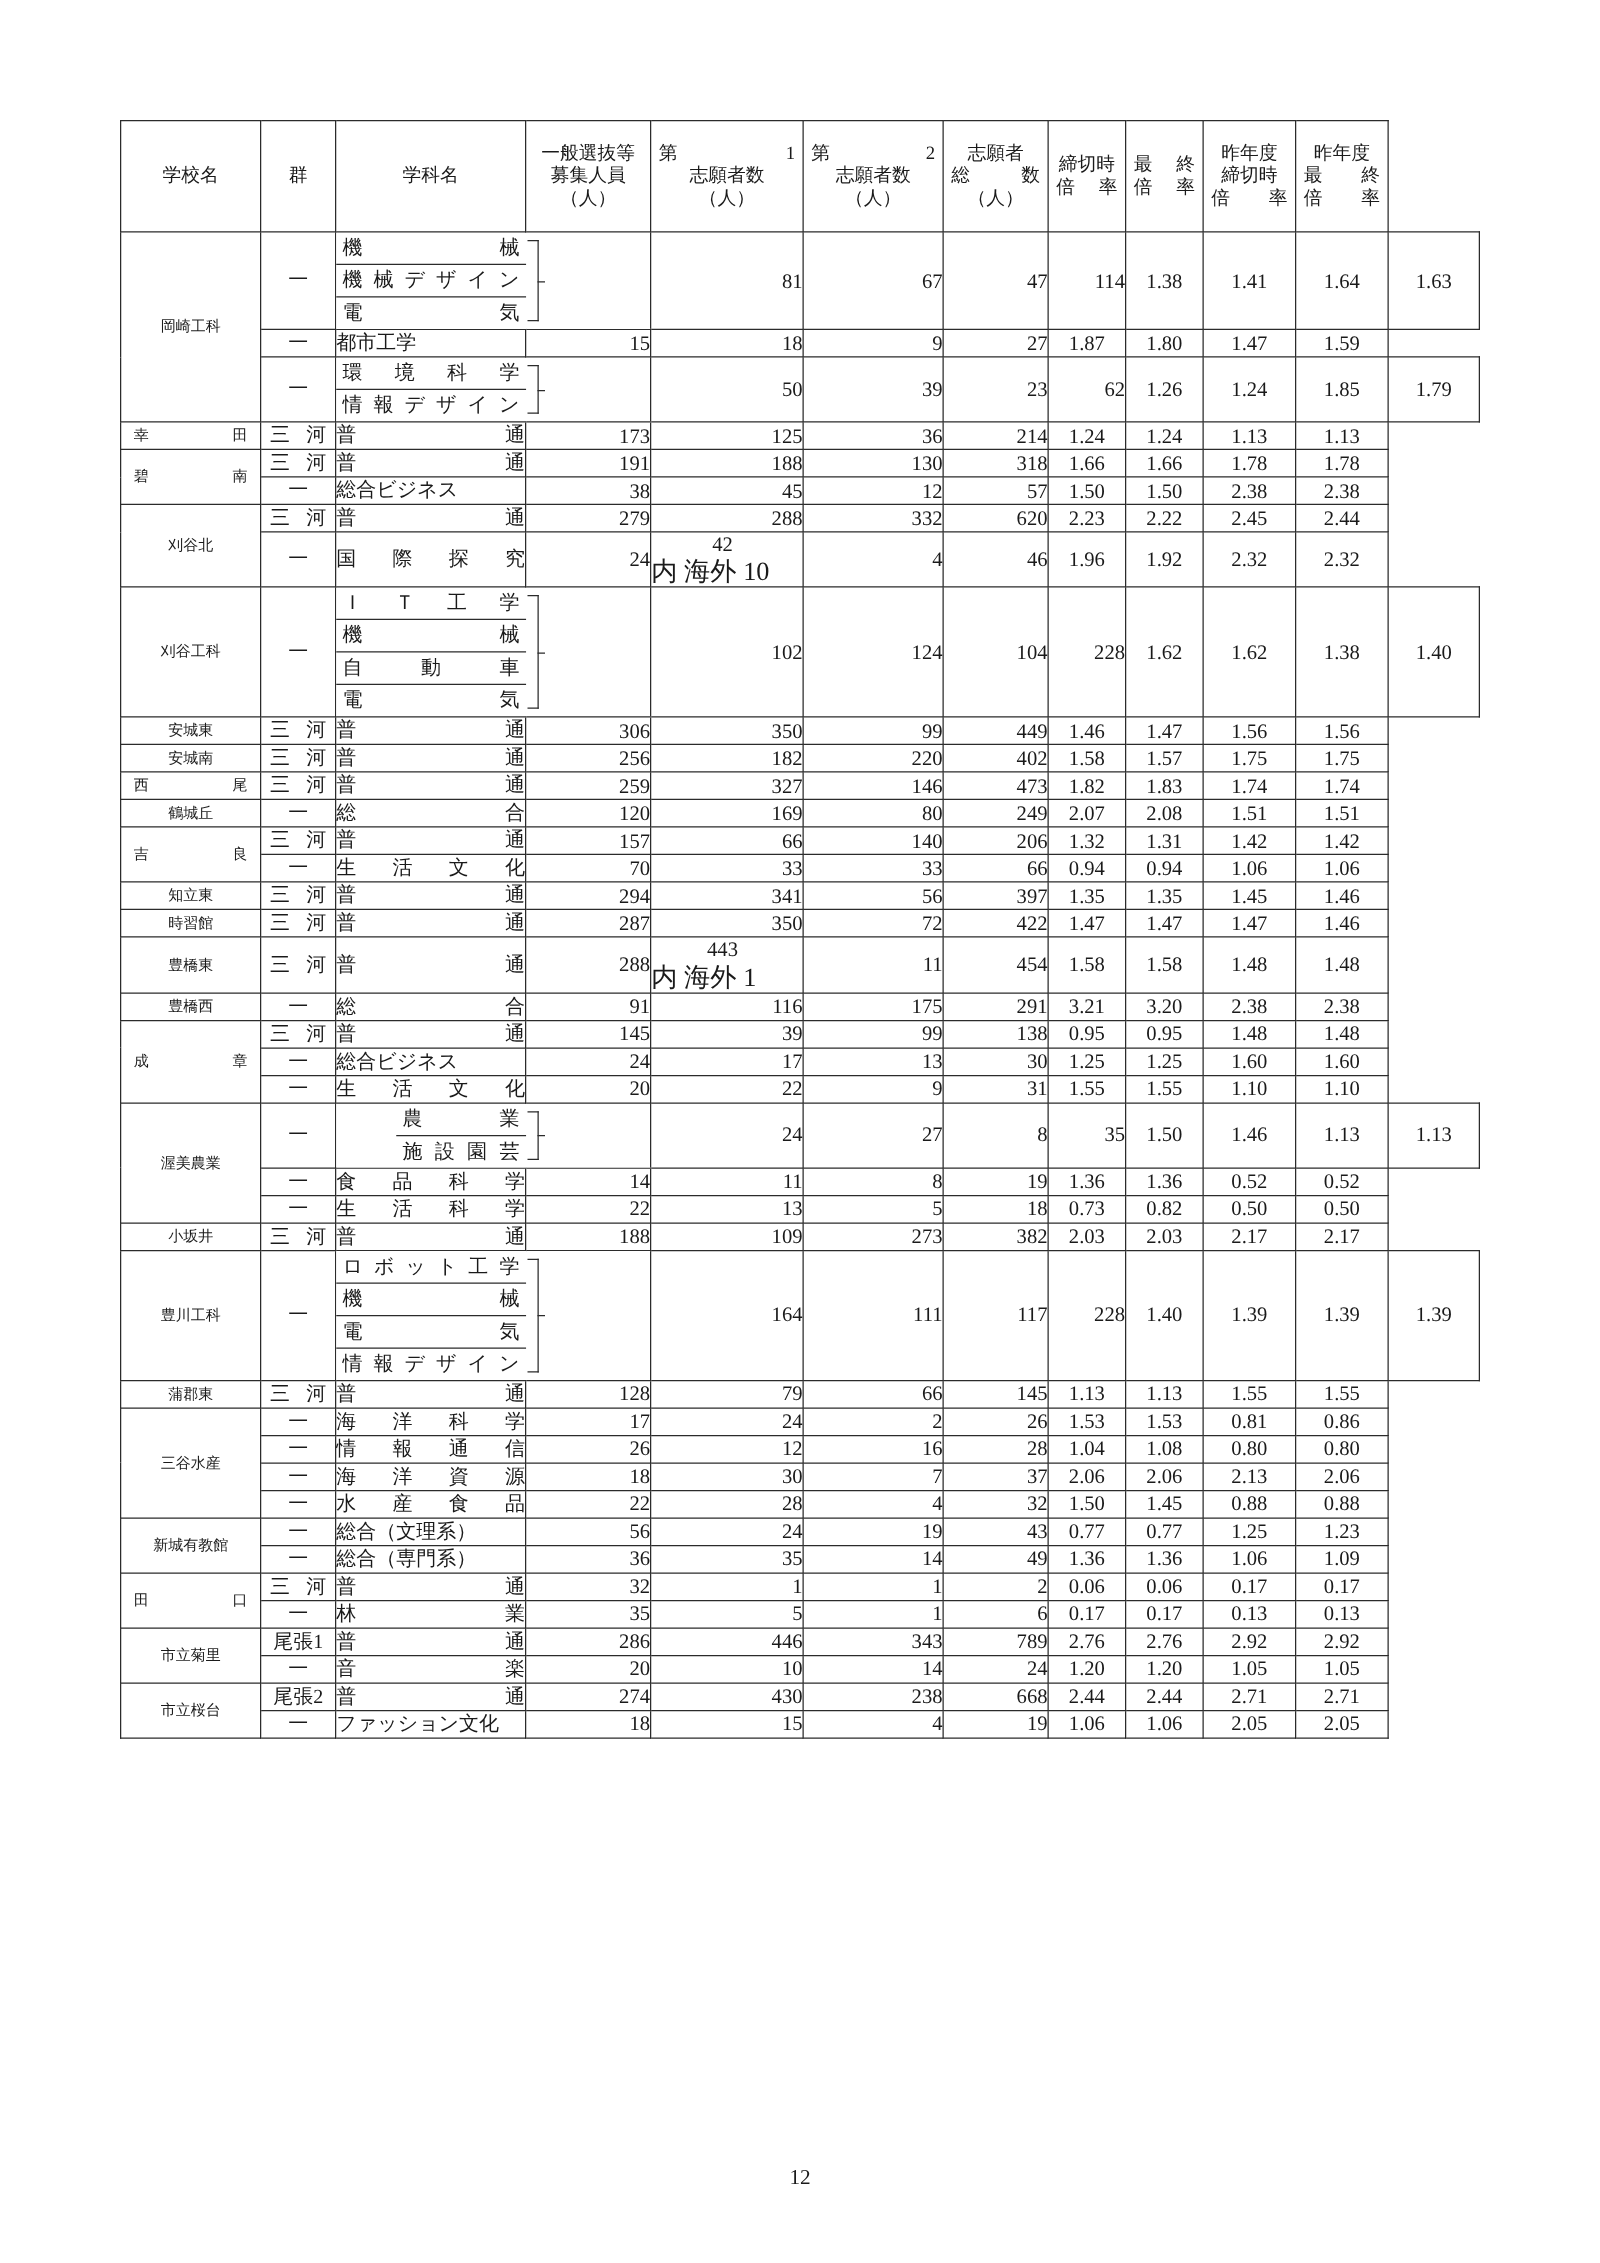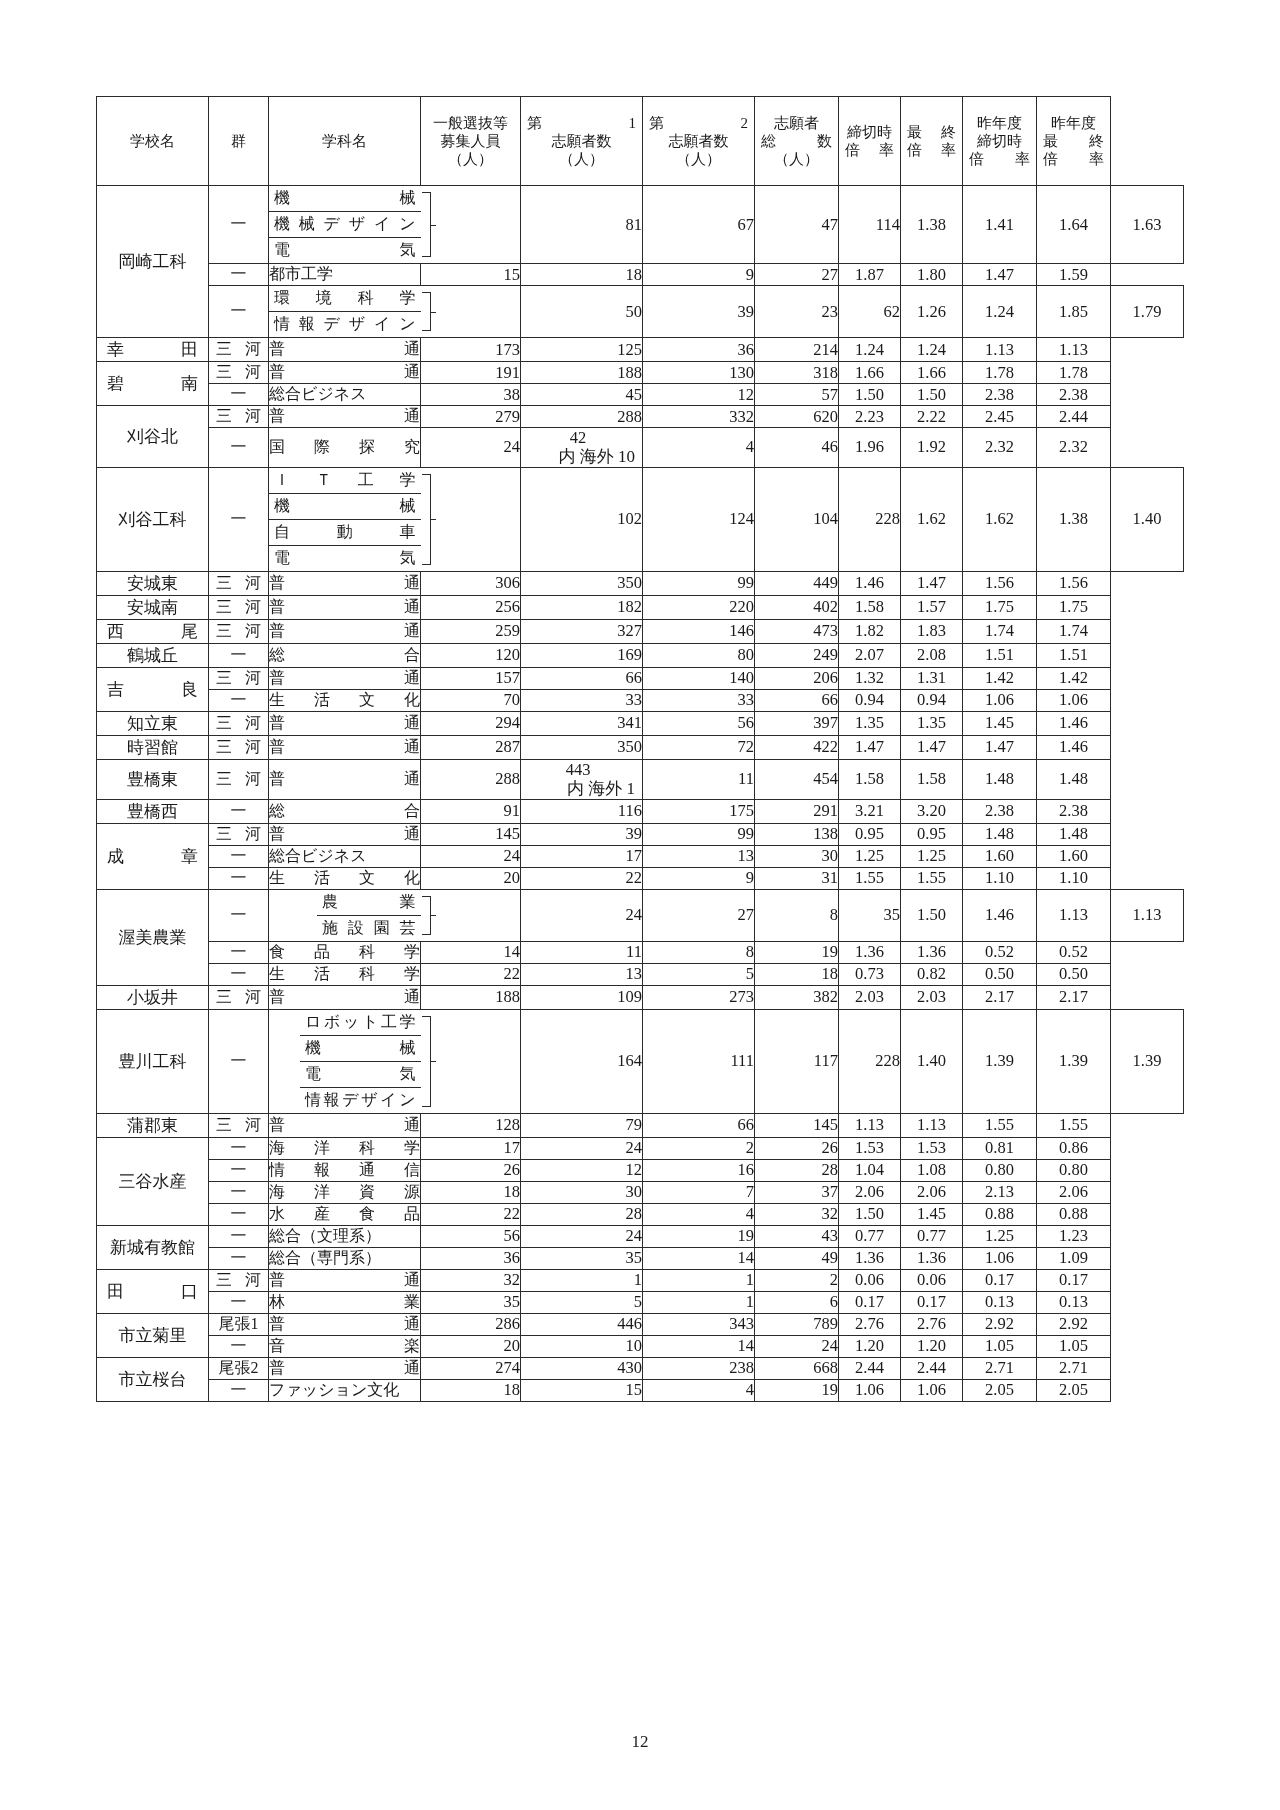"岡崎工科" td.school { font-size: 17px -> 12px }
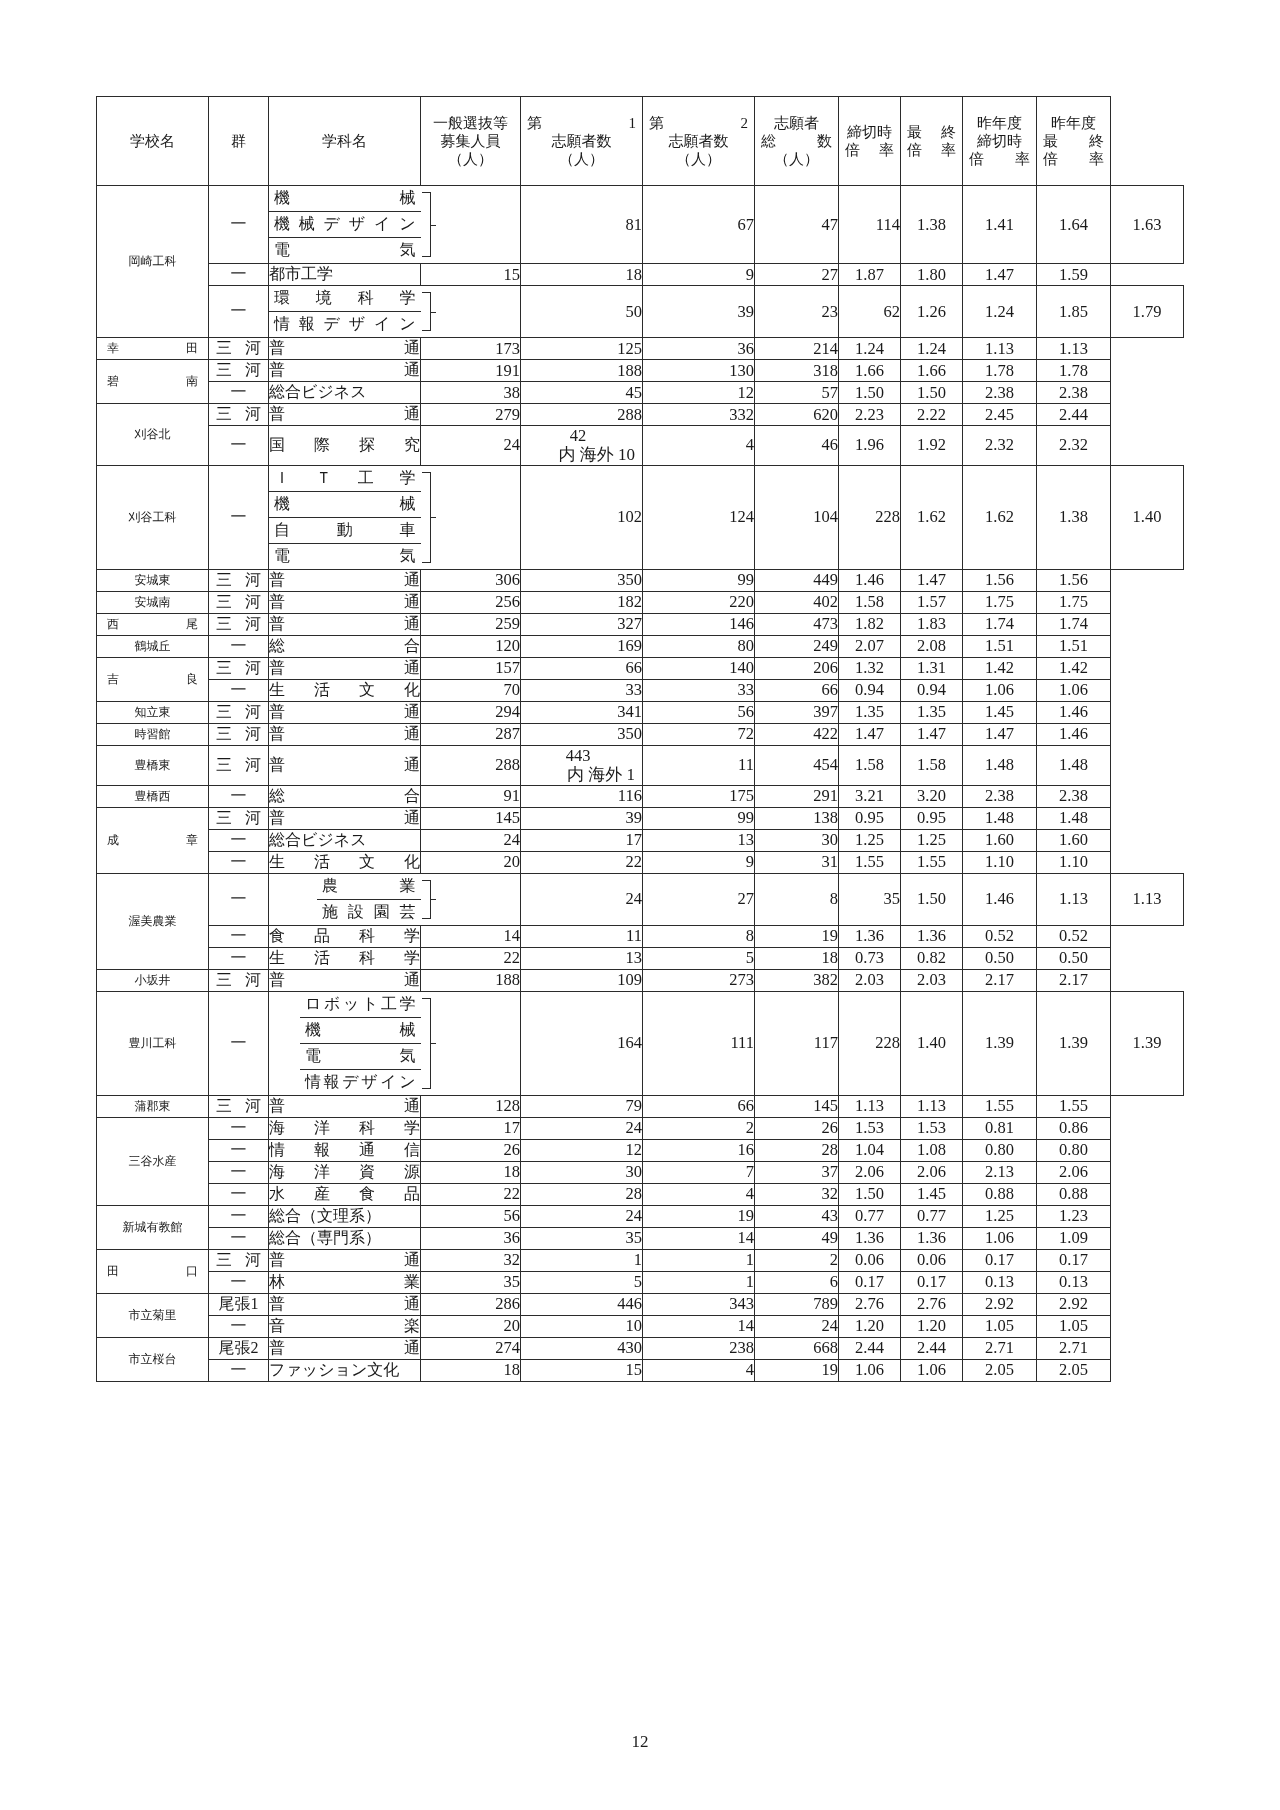"内 海外 10" .with-note .note-n { font-size: 17px -> 21px; text-align: right -> left }
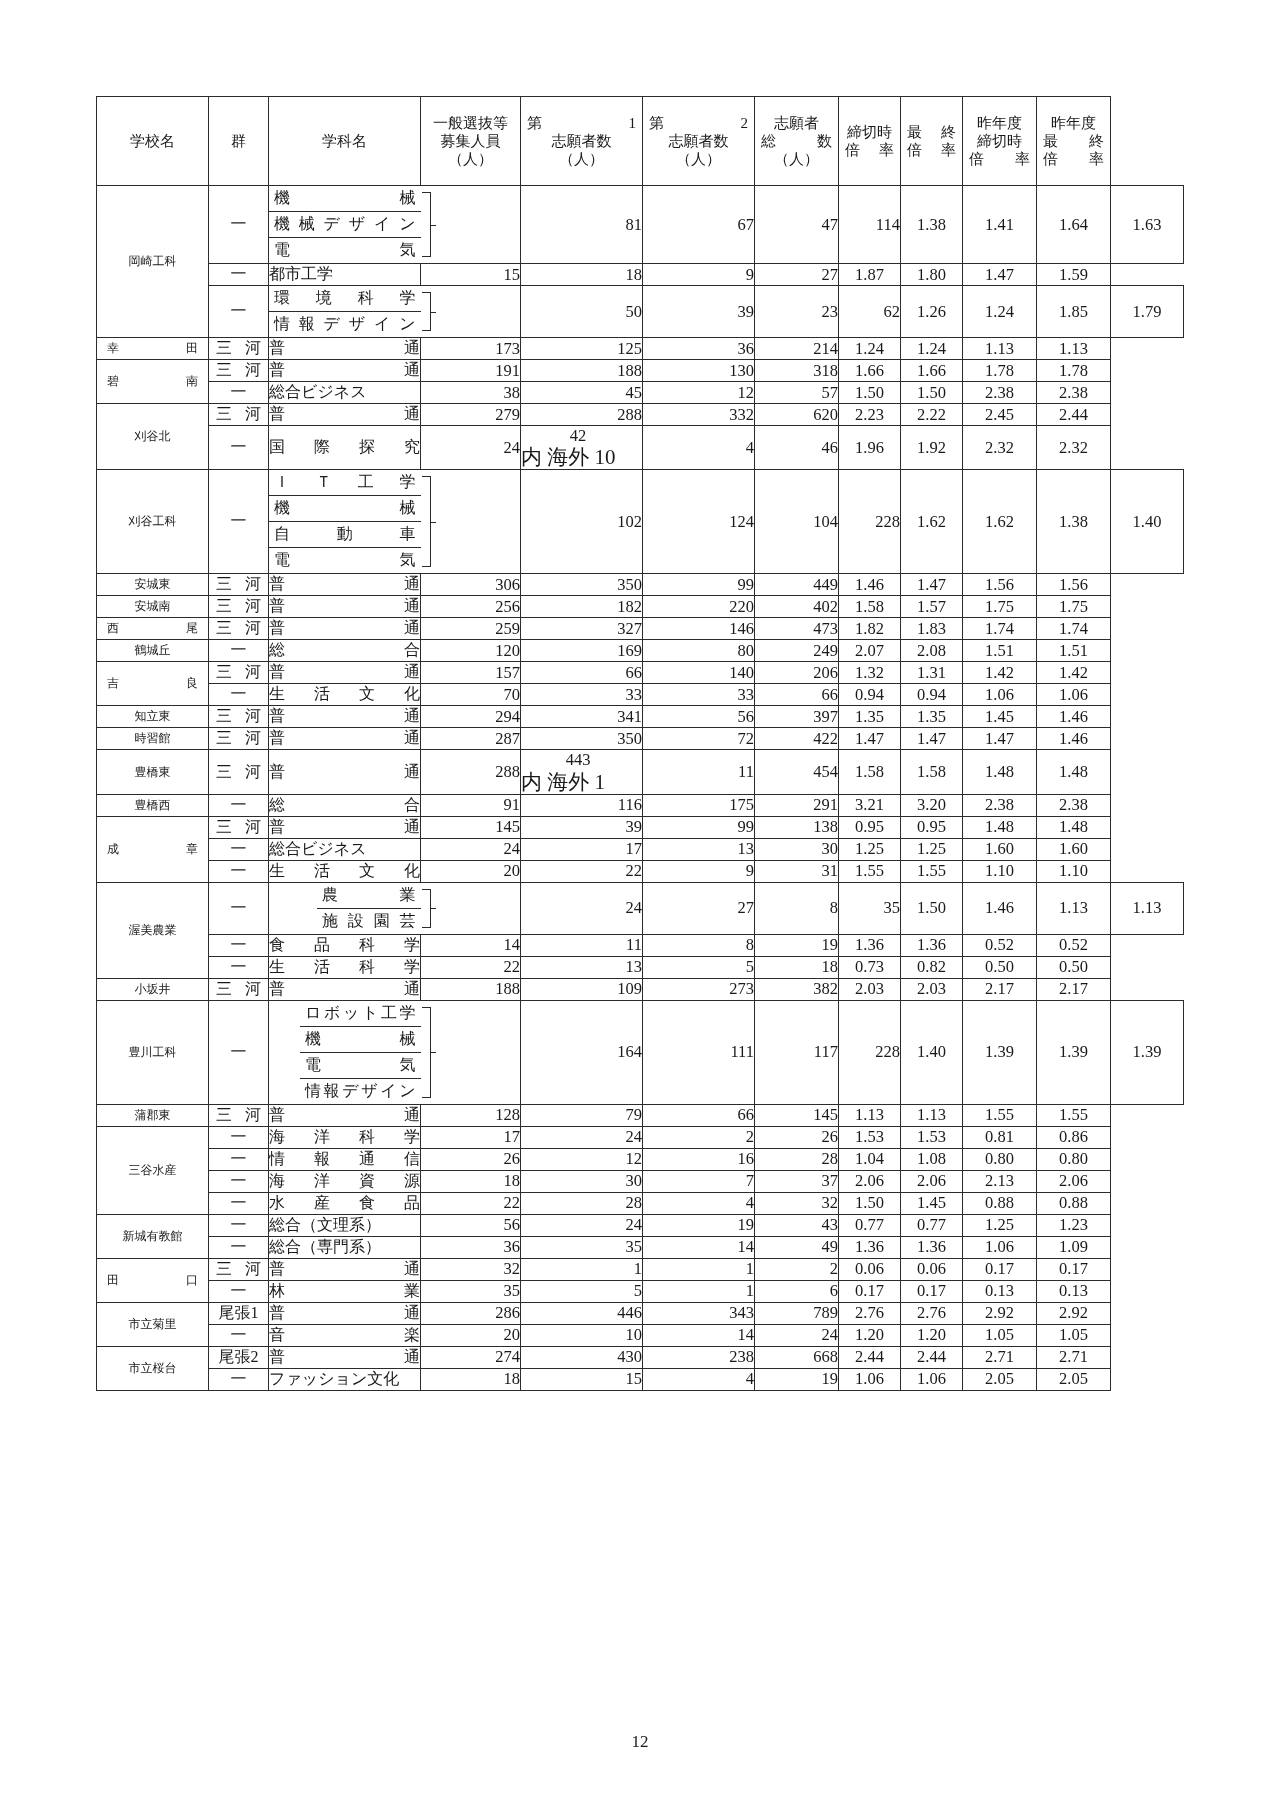"ロボット工学" td.group-courses { padding-left: 31px -> none }
